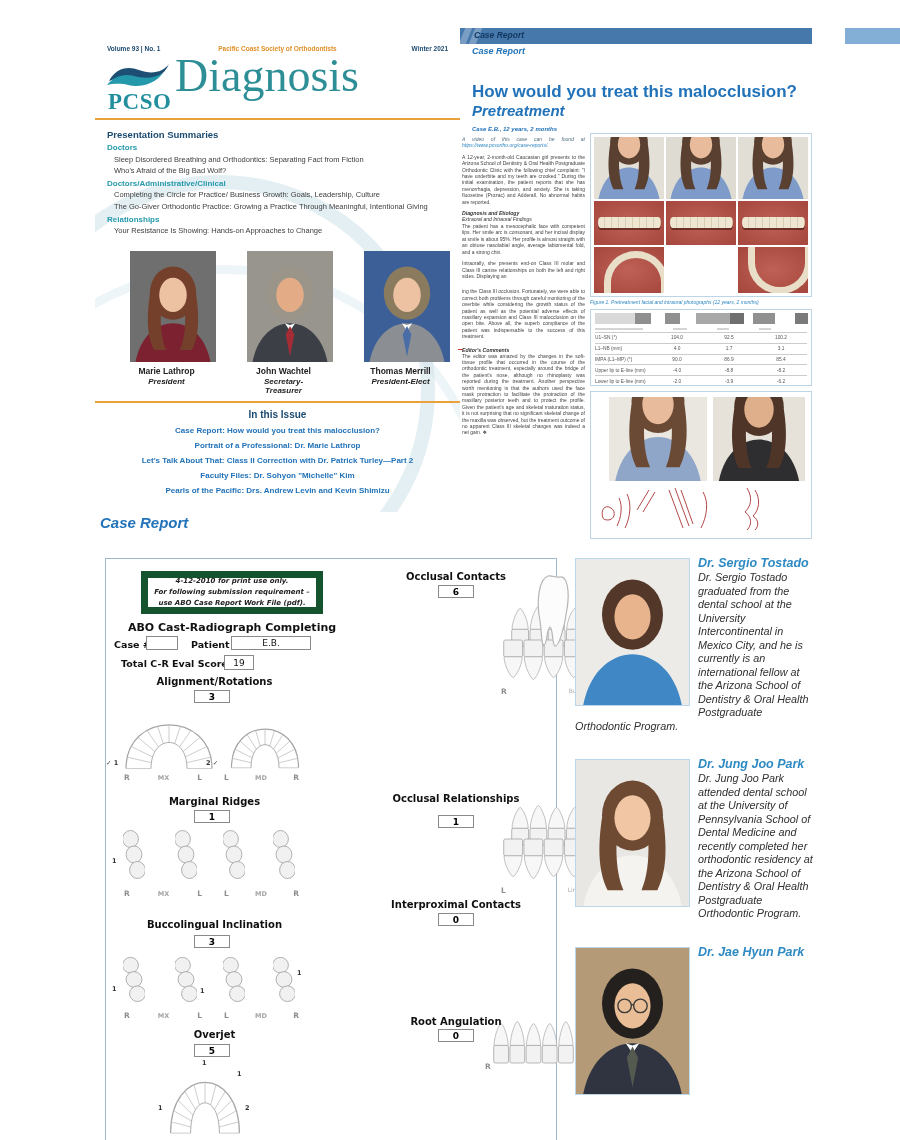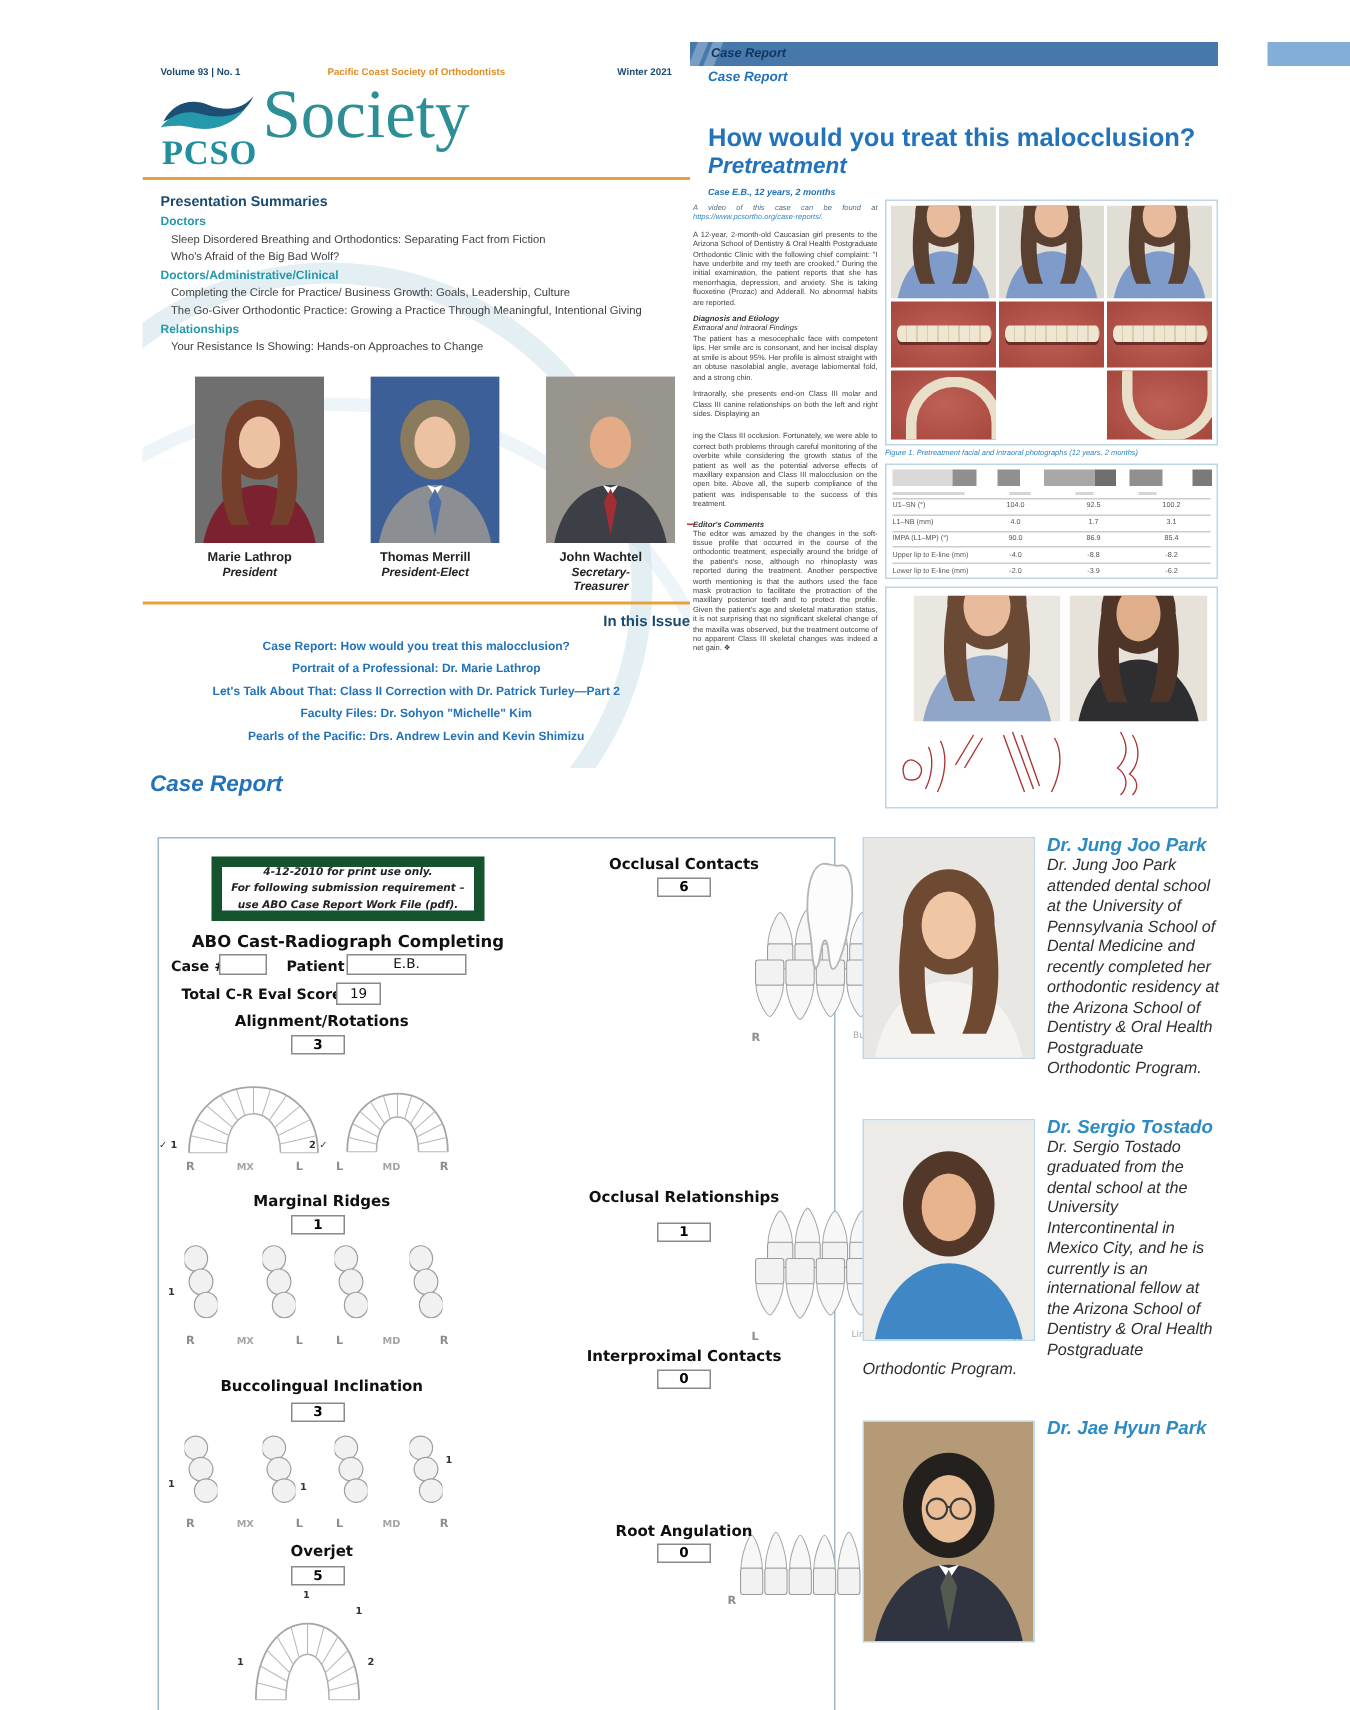"Society" div.masthead-title { text: Society -> Diagnosis }
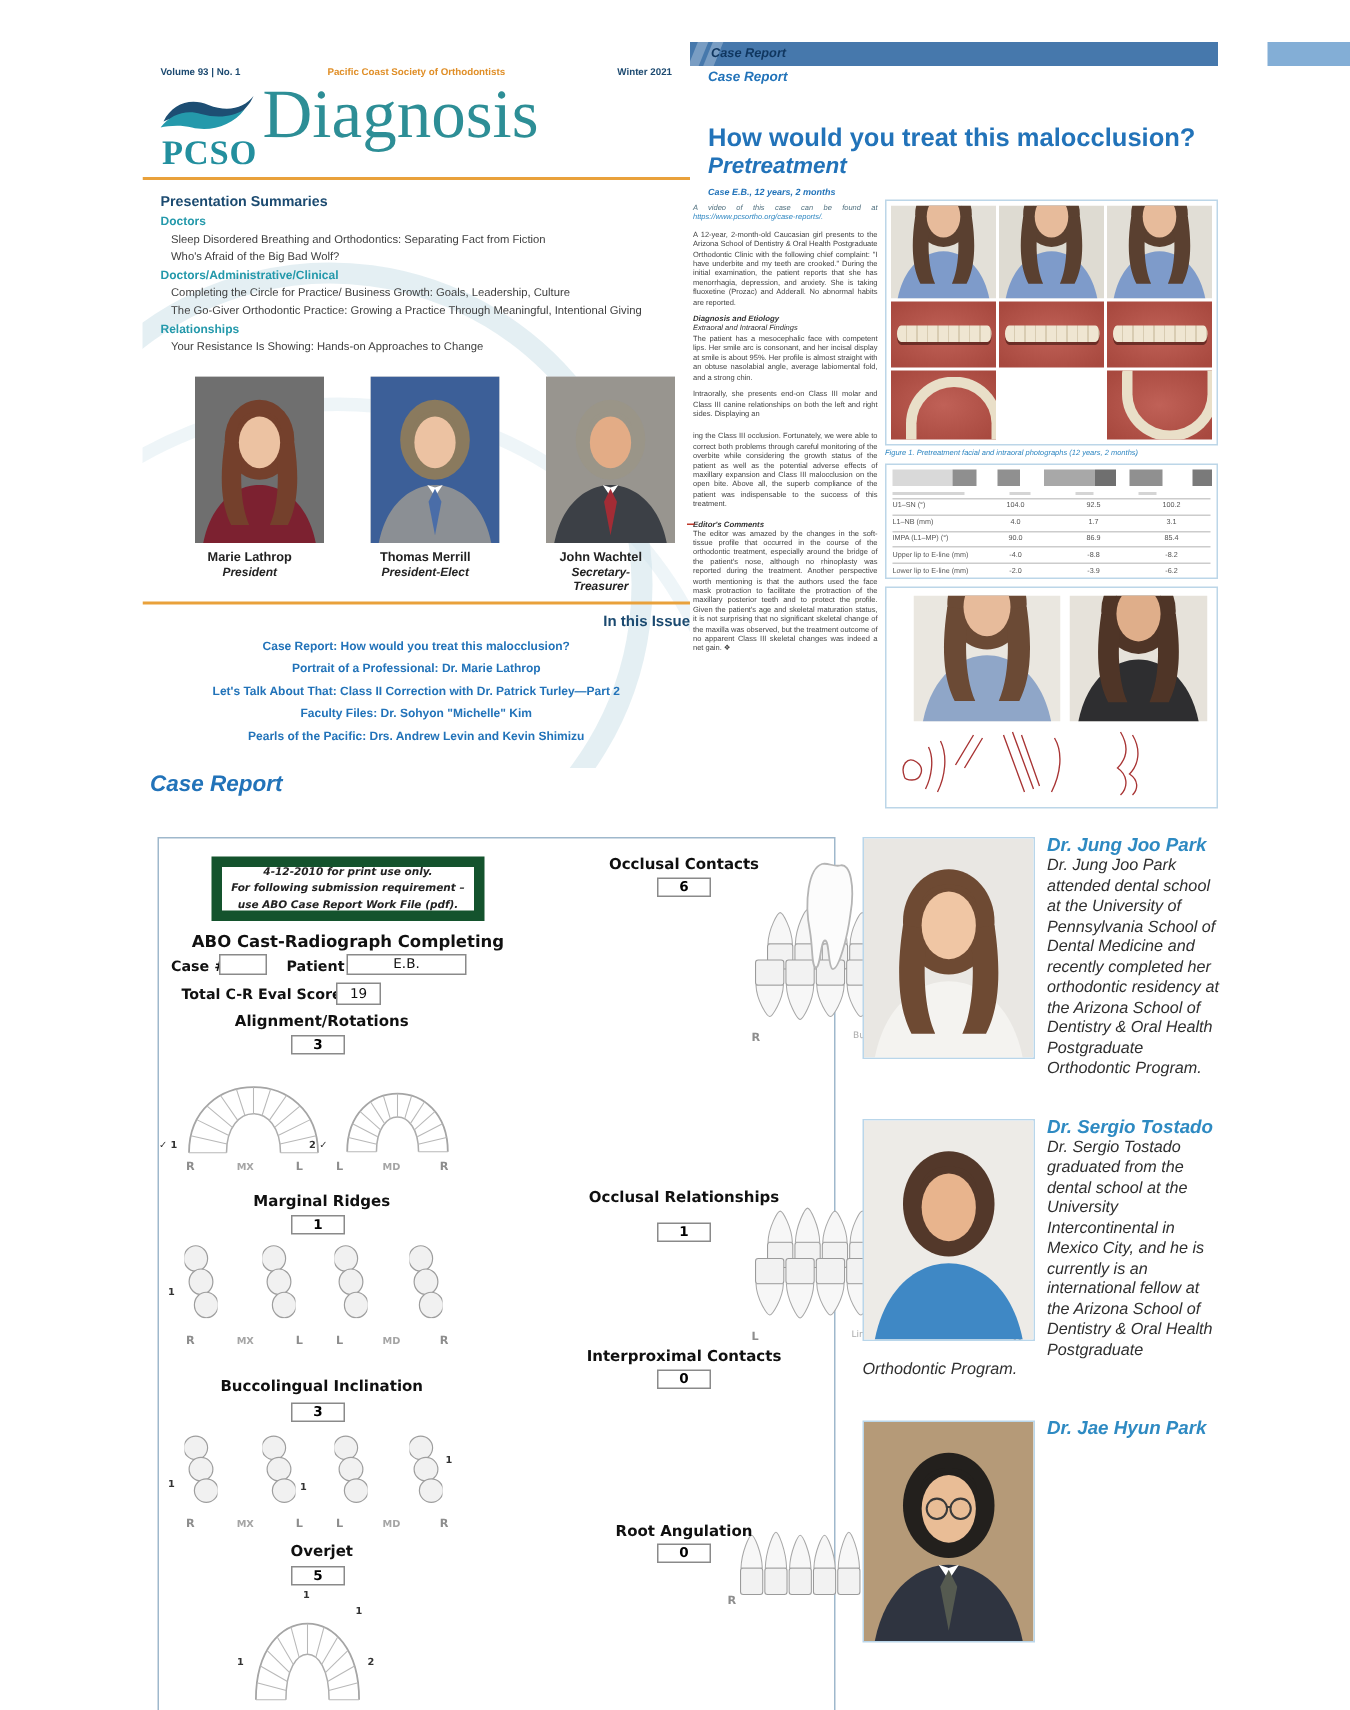"Thomas Merrill" div.officer { order: before "John Wachtel" -> after "John Wachtel" }
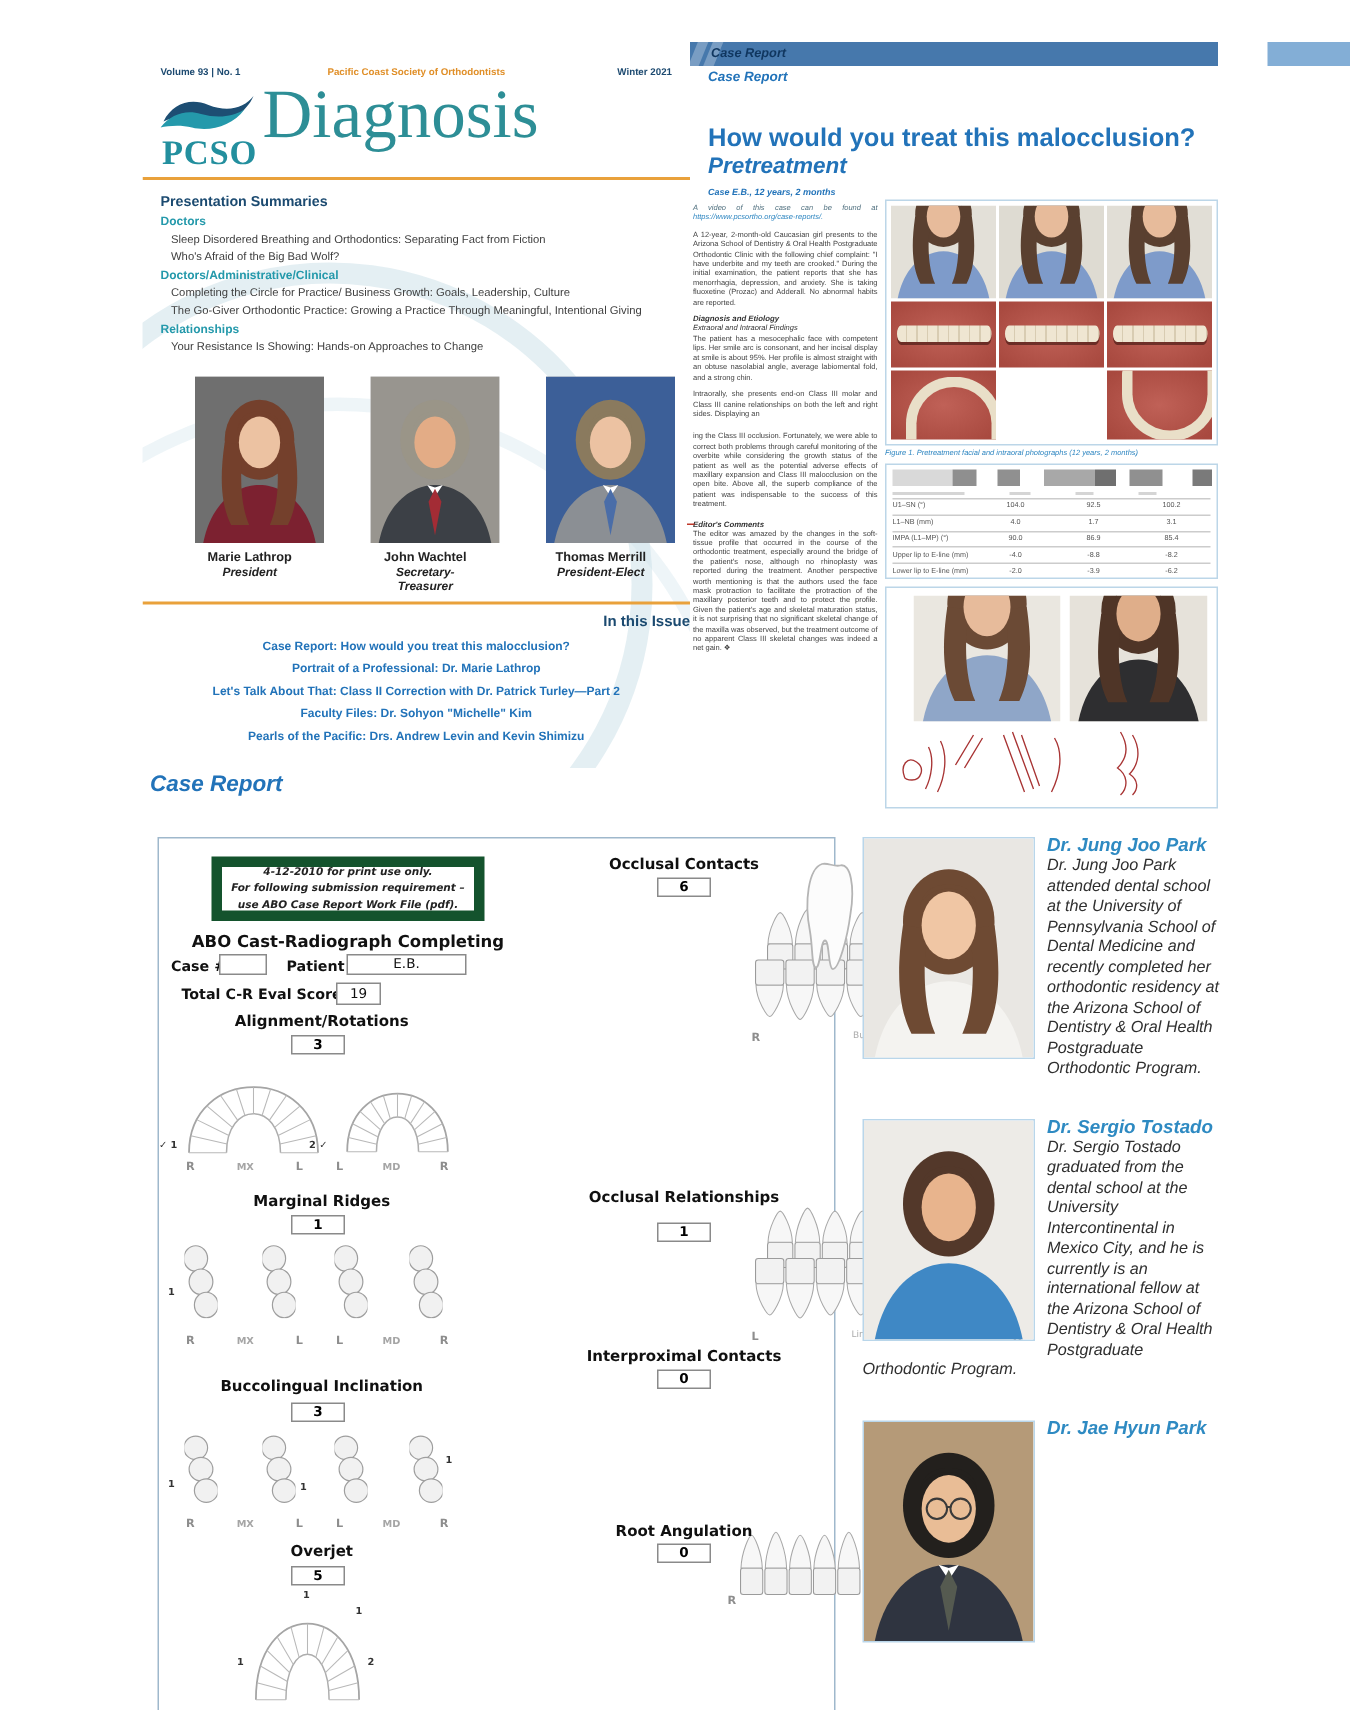"In this Issue" .issue-title { text-align: right -> none }
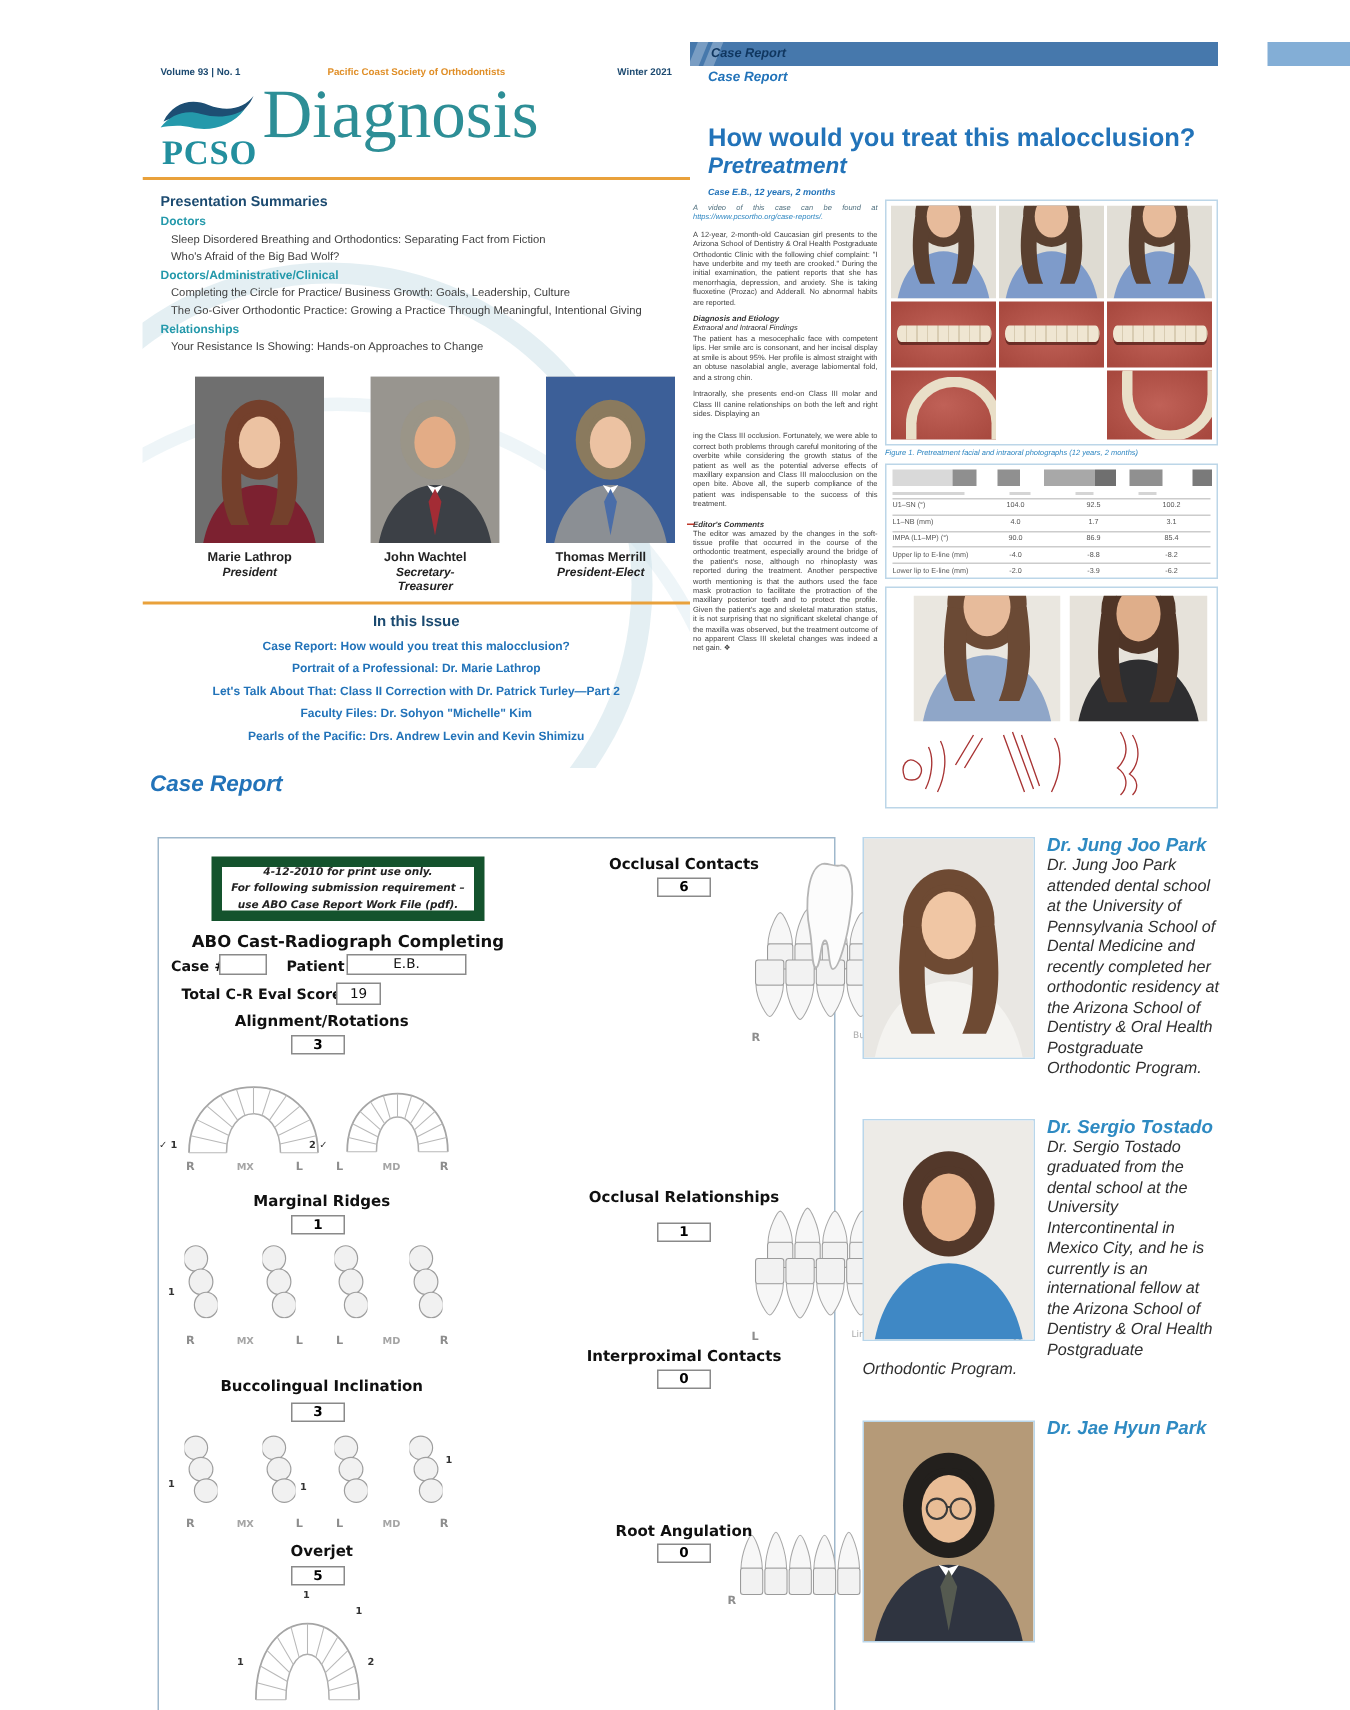"Dr. Jung Joo Park" div.bio { order: before "Dr. Sergio Tostado" -> after "Dr. Sergio Tostado" }
